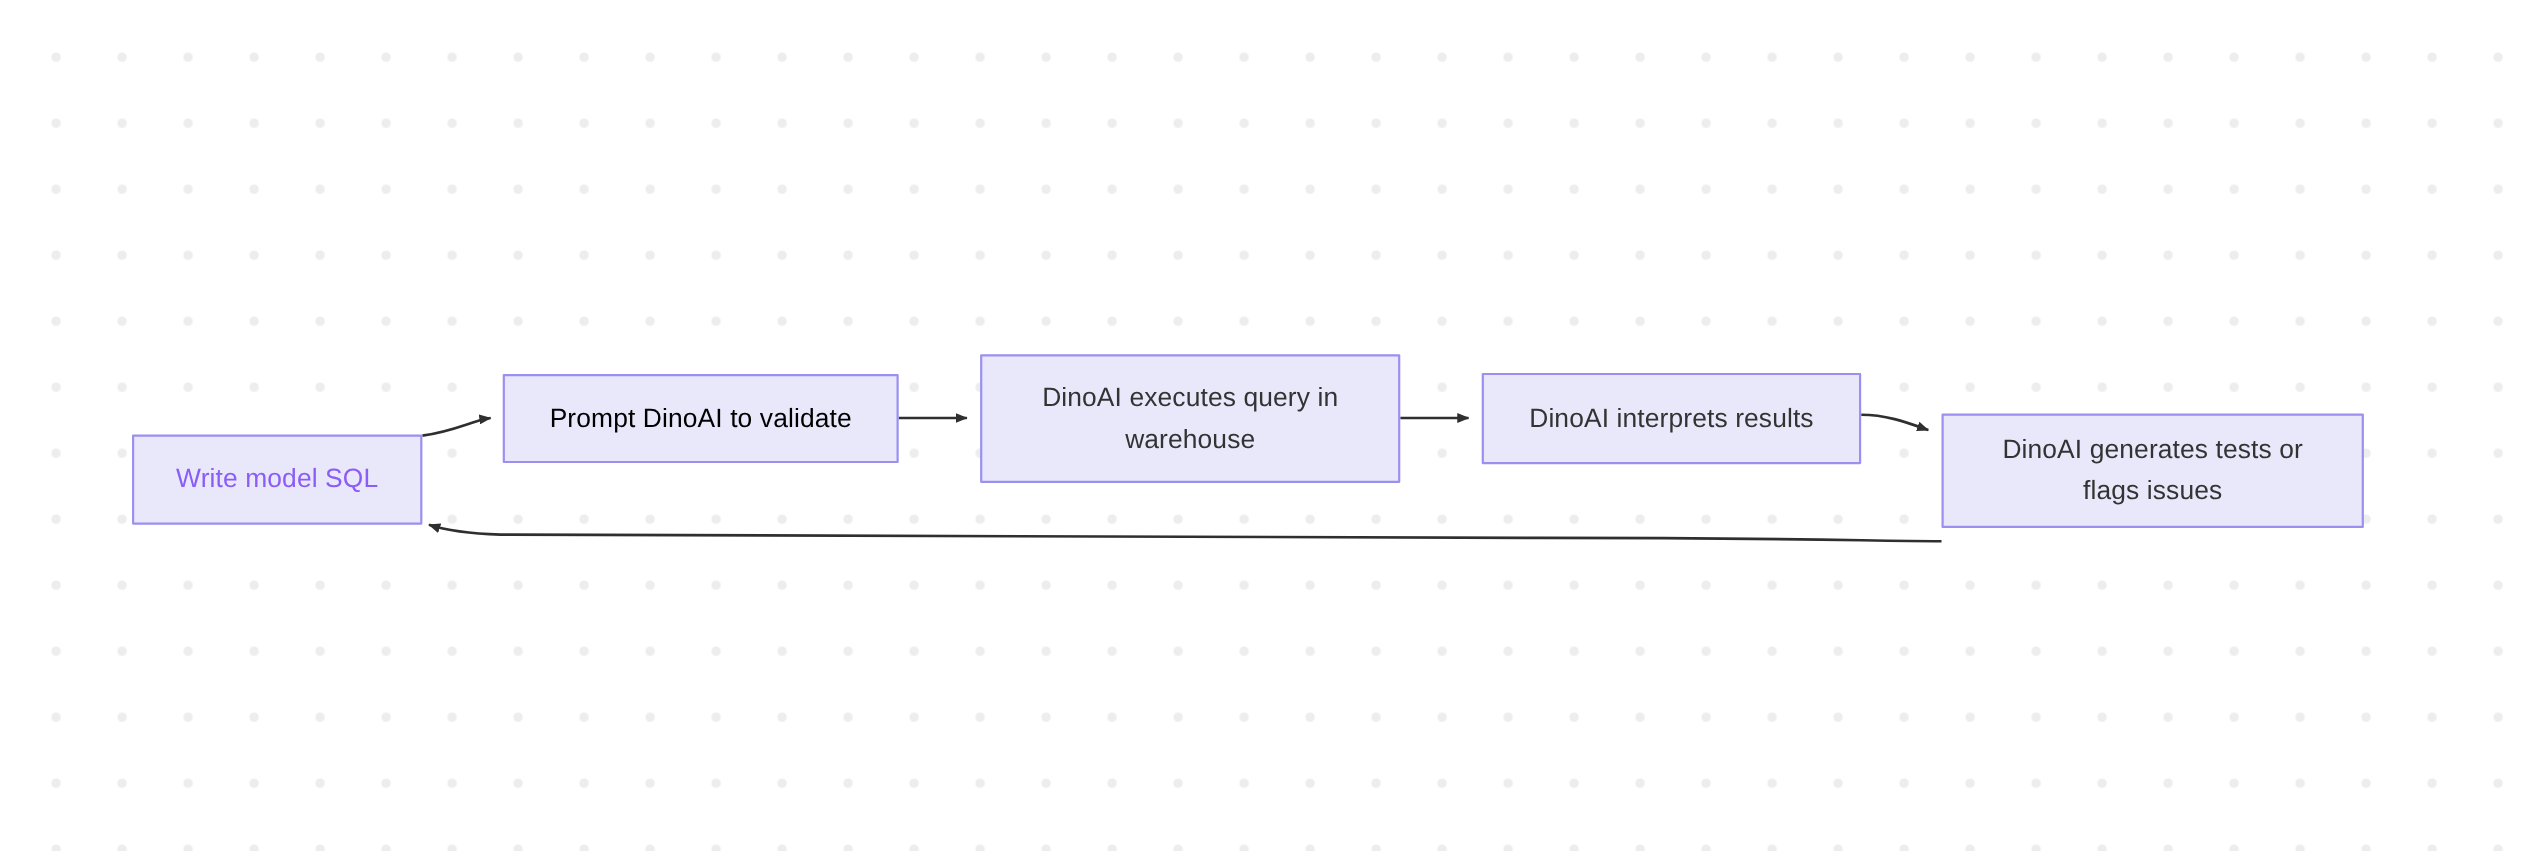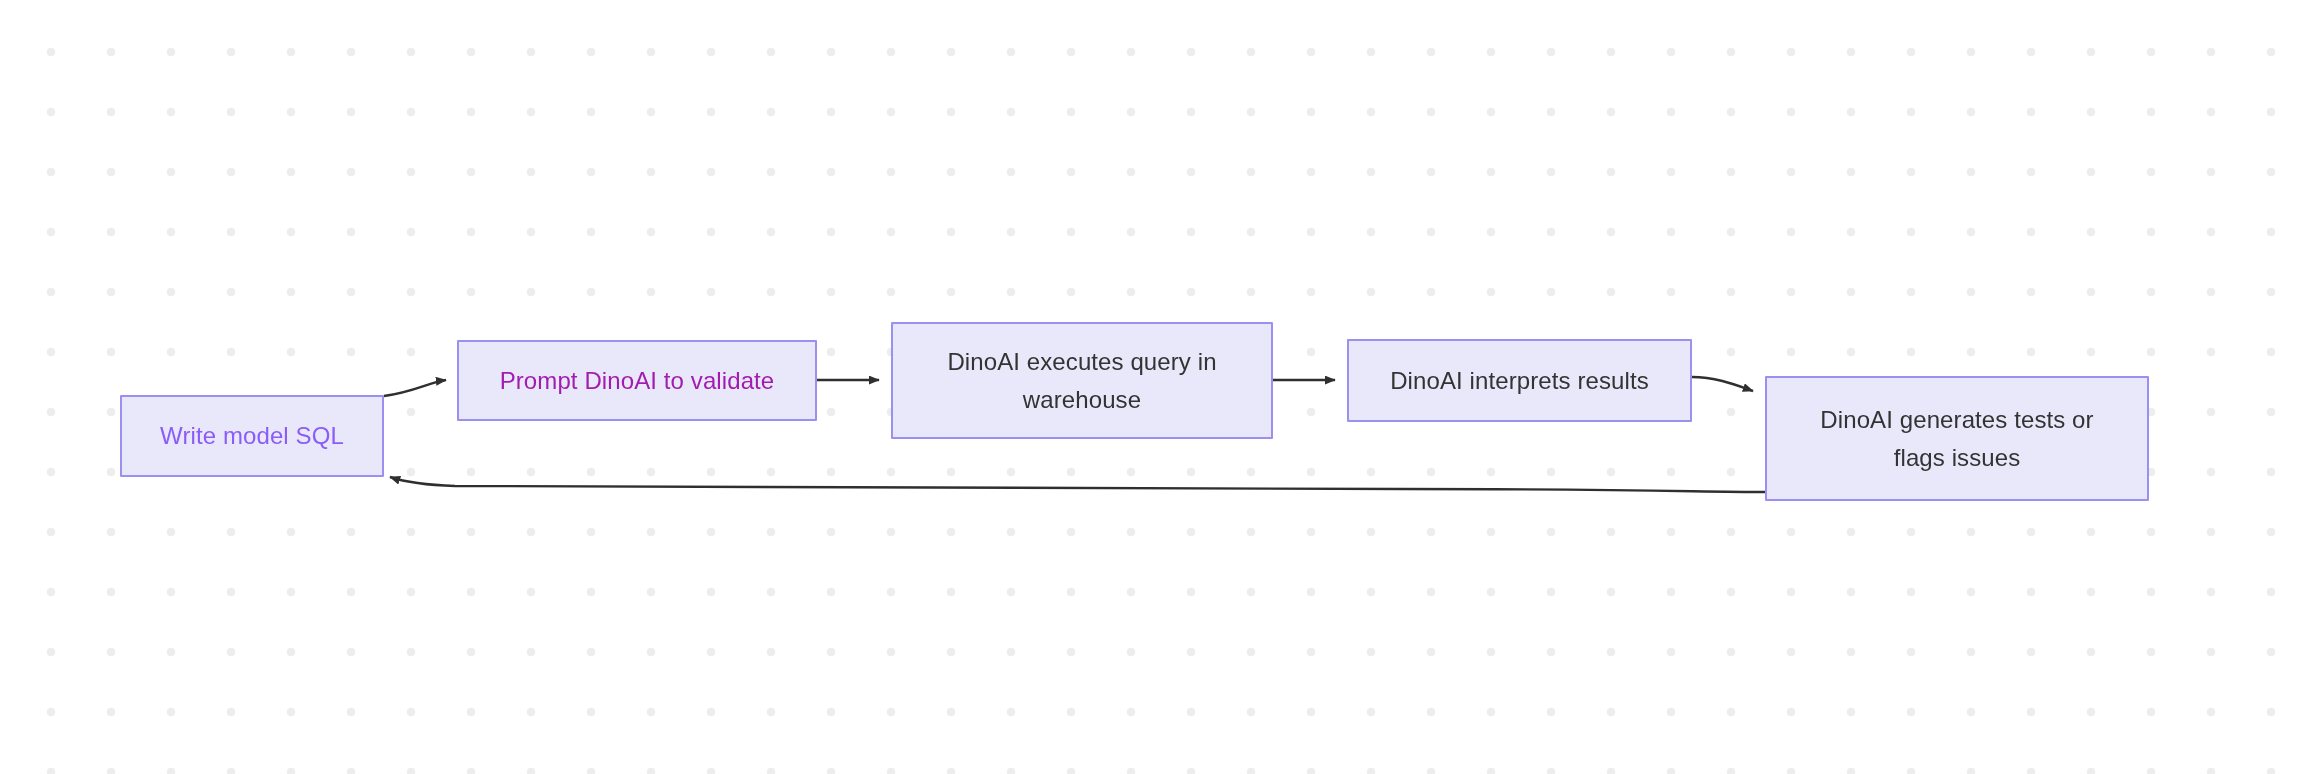"Prompt DinoAI to validate" div.node { color: #a21caf -> #000000 }
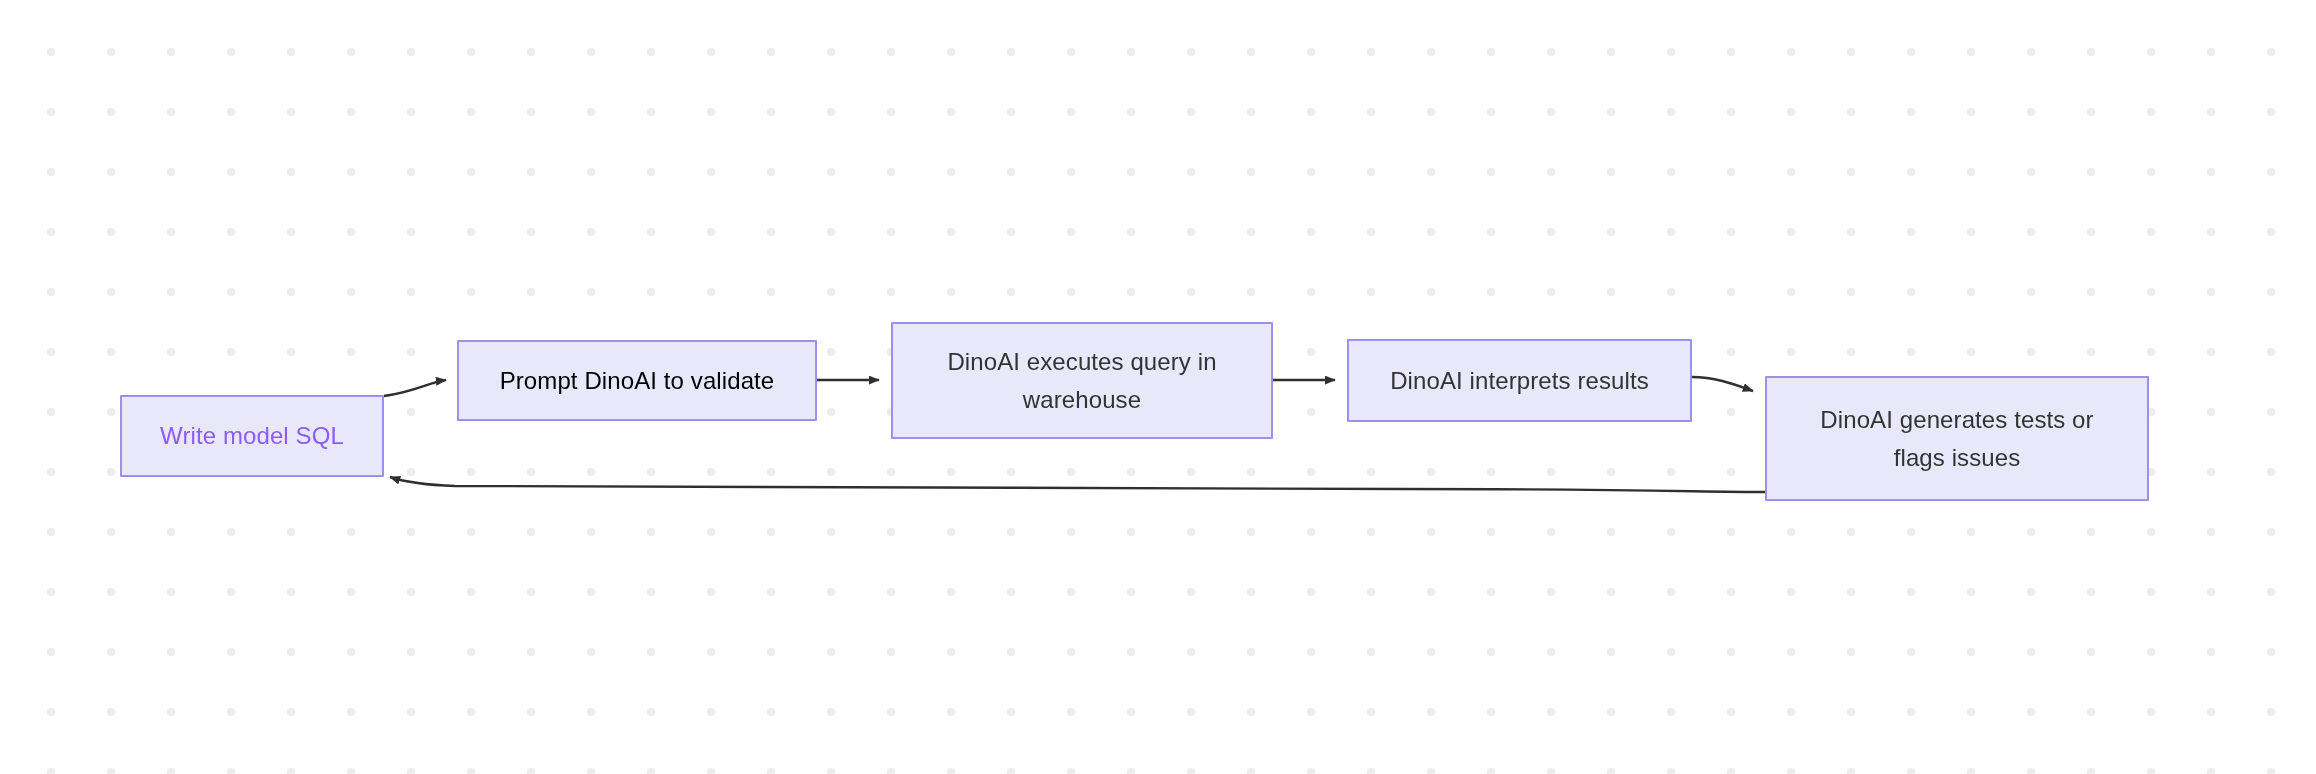"DinoAI generates tests or" div.node { height: 125px -> 104px }
